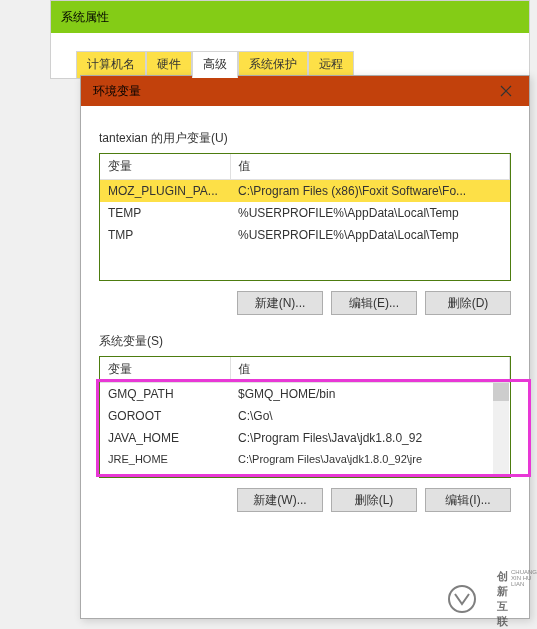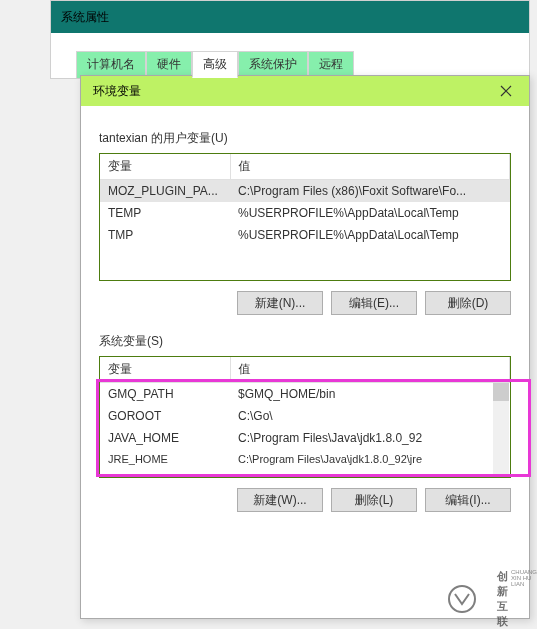"系统属性" .parent-titlebar { background: #0f766e -> #84cc16 }
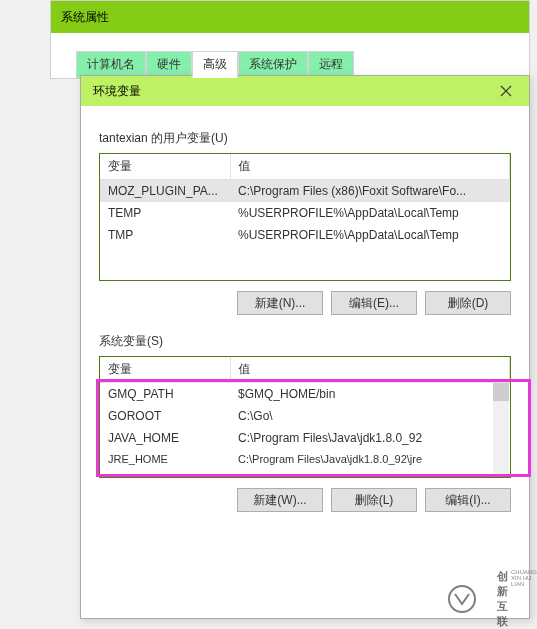"计算机名" .tab { background: #86efac -> #fde047 }
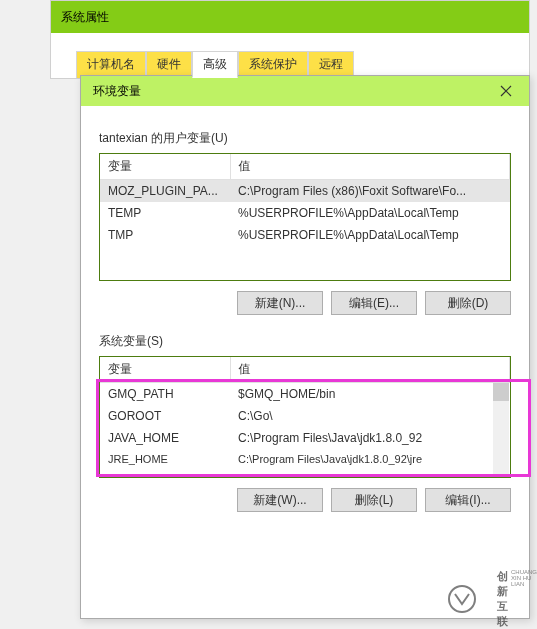"环境变量" .child-titlebar { background: #bef264 -> #c2410c }
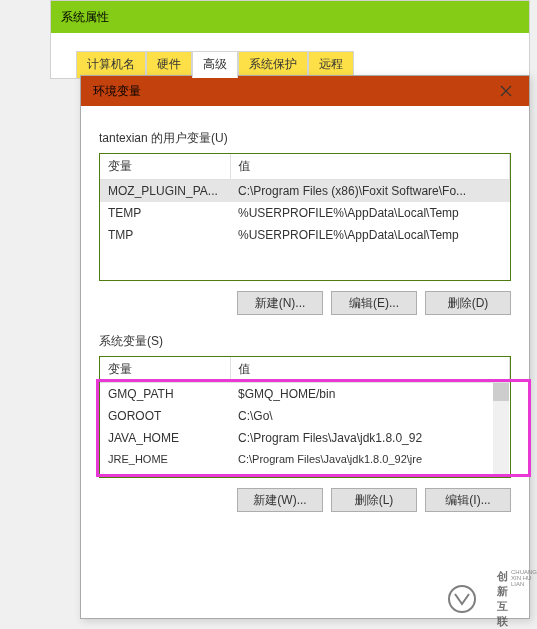"MOZ_PLUGIN_PA..." .tbl tr.selected td { background: #e5e5e5 -> #fde047 }
